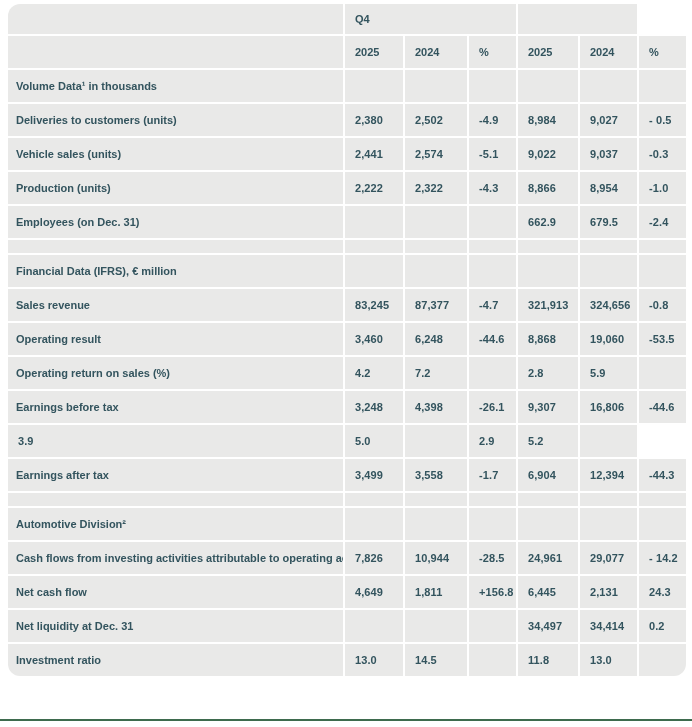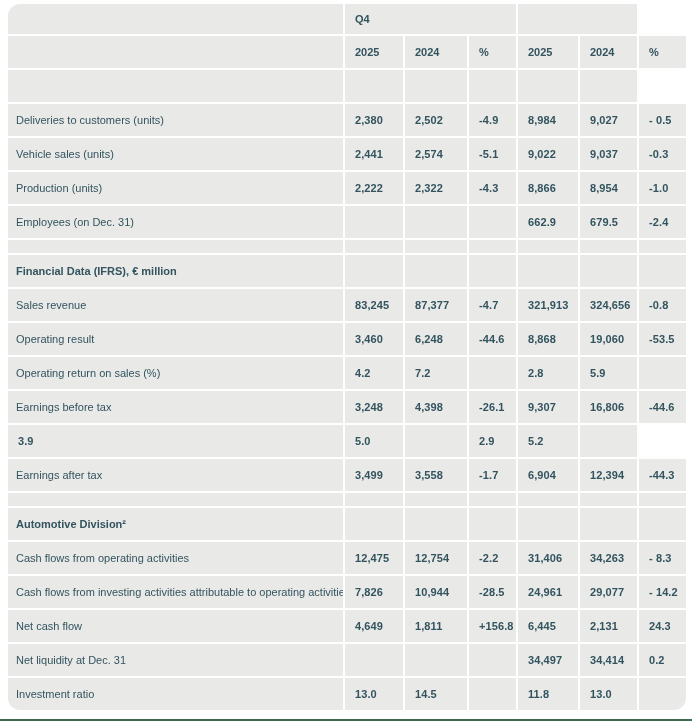"Volume Data¹ in thousands" div.td { html: none -> <div>Volume Data¹ in thousands</div> }
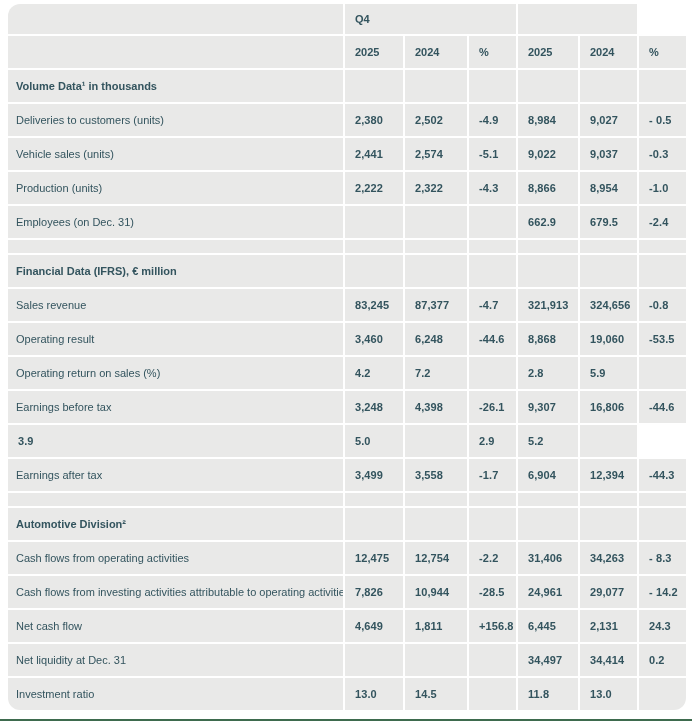"Deliveries to customers (units)" .td.label { font-weight: none -> bold }
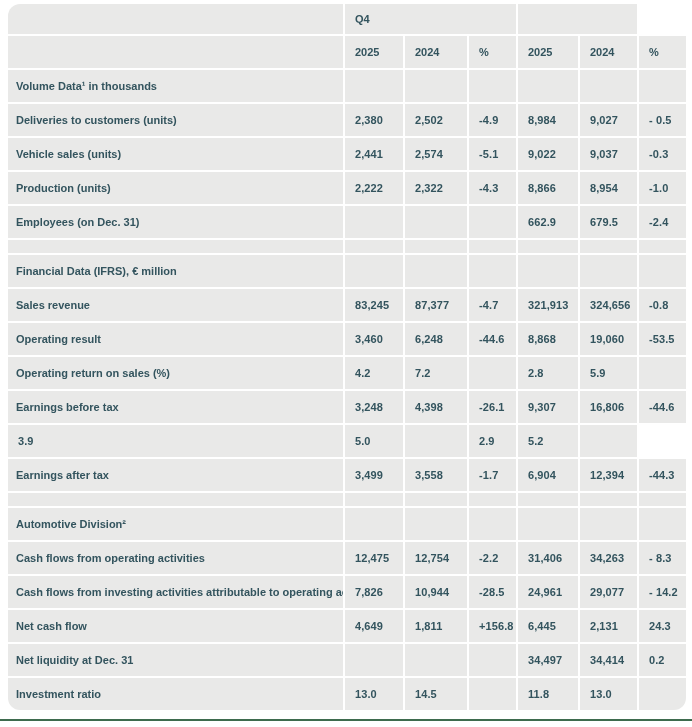"Cash flows from operating activities" div.tr { html: <div> <div>Cash flows from operating activities</div> <div>12,475</div> <div>12,754</div> <div>-2.2</div> <div>31,406</div> <div>34,263</div> <div>- 8.3</div> </div> -> none }
